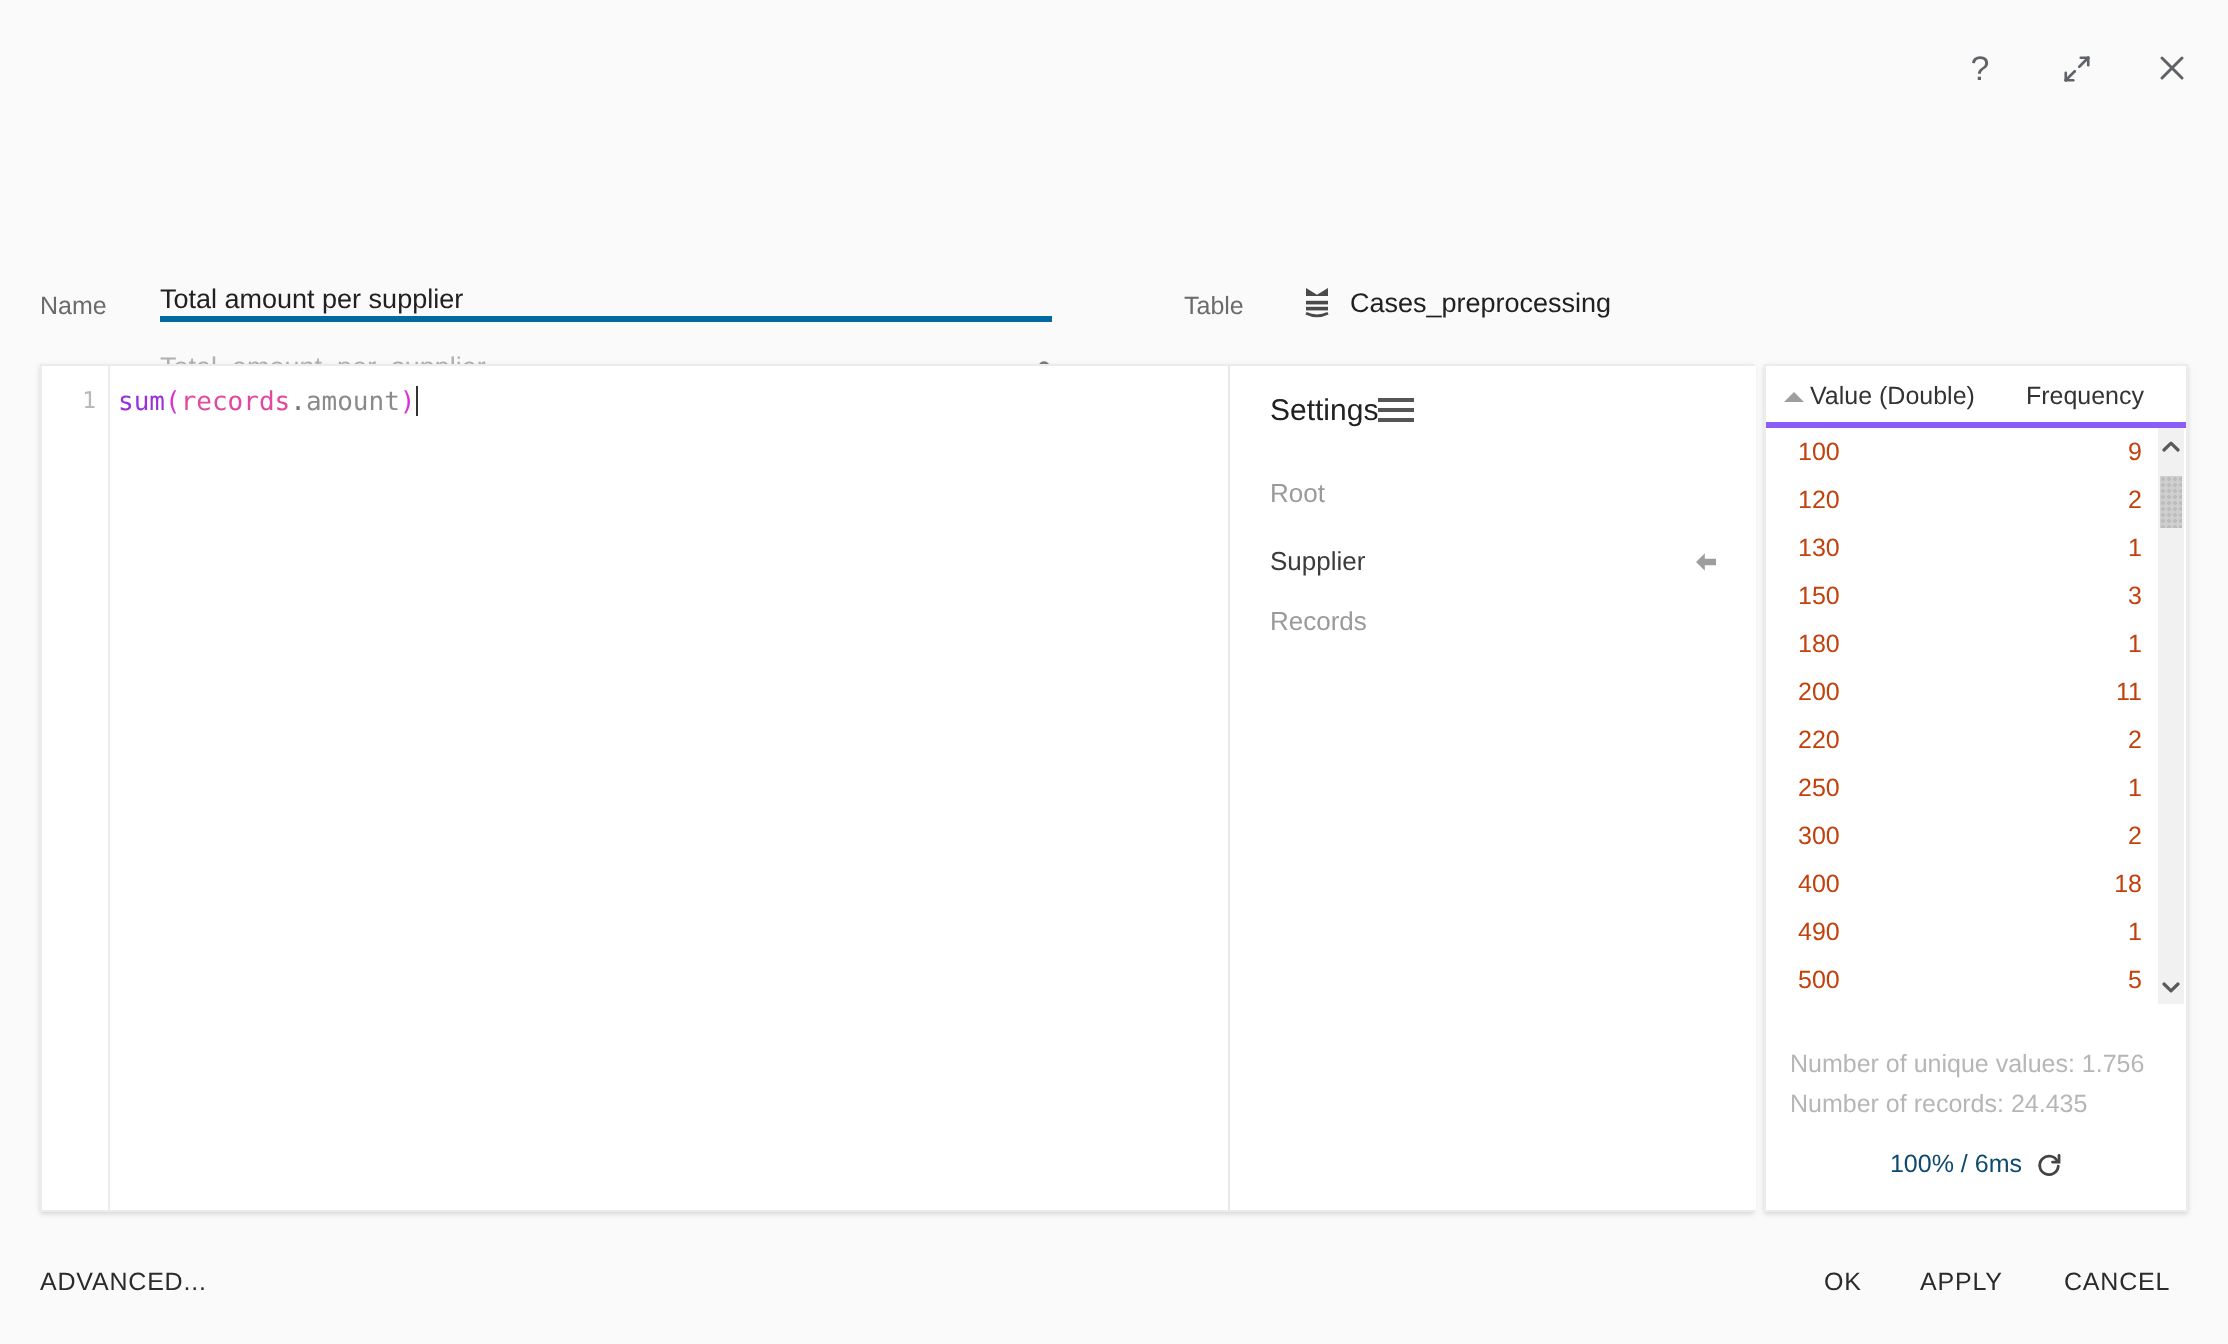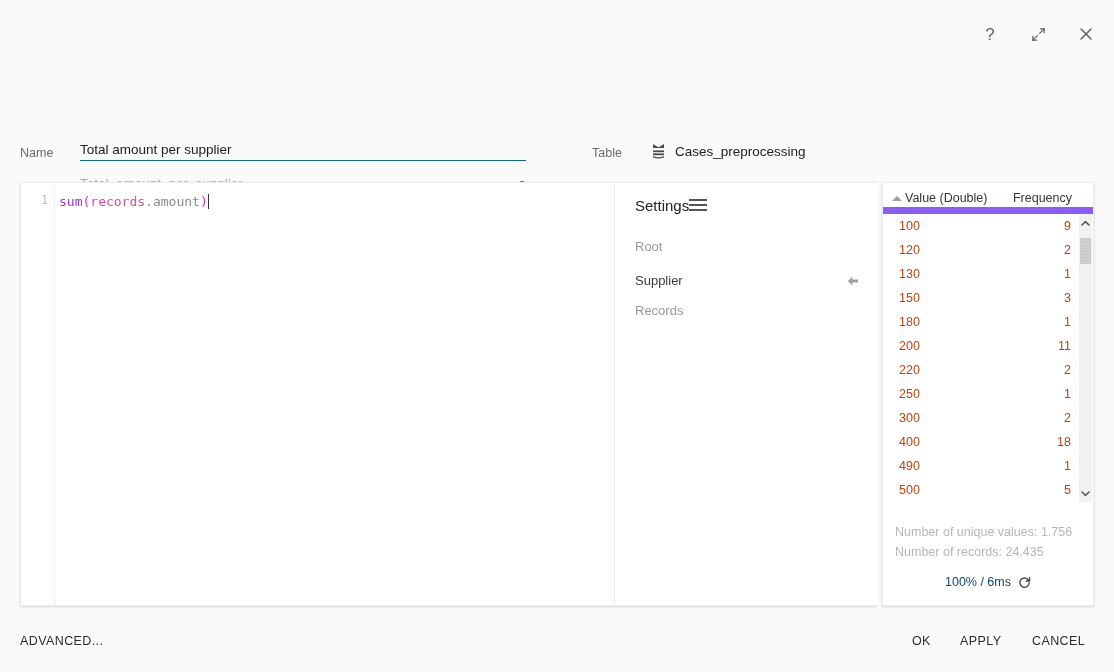"Total amount per supplier" .field-name { border-bottom: 1px solid #0369a1 -> 3px solid #0369a1 }
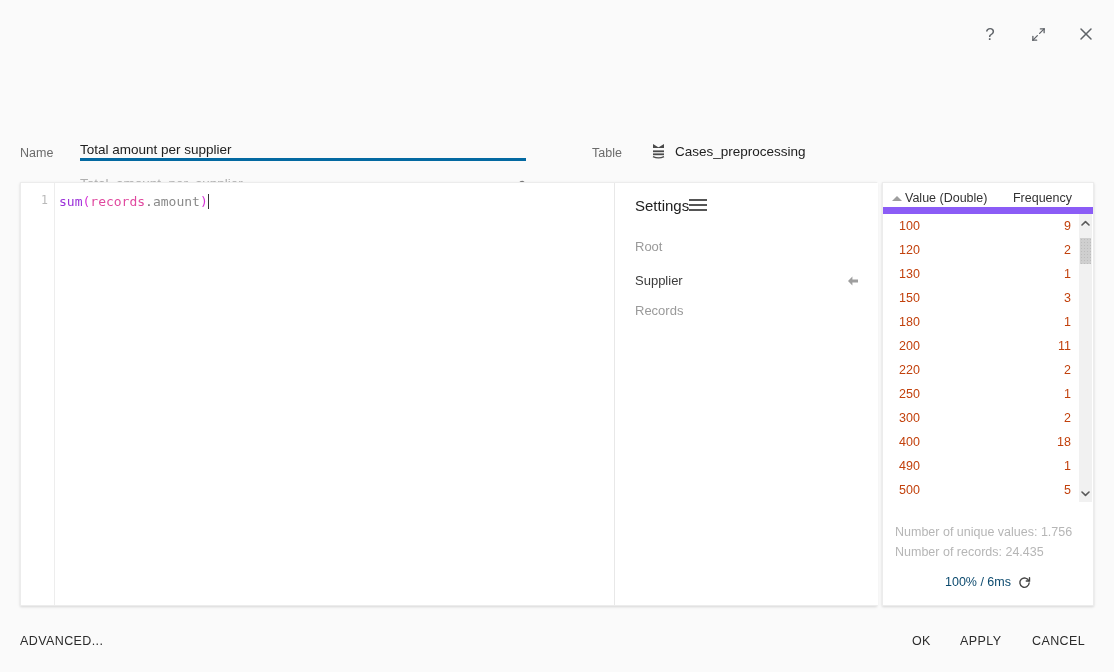"Value (Double)" .stats-head { border-bottom: 7px solid #8b5cf6 -> 3px solid #8b5cf6 }
